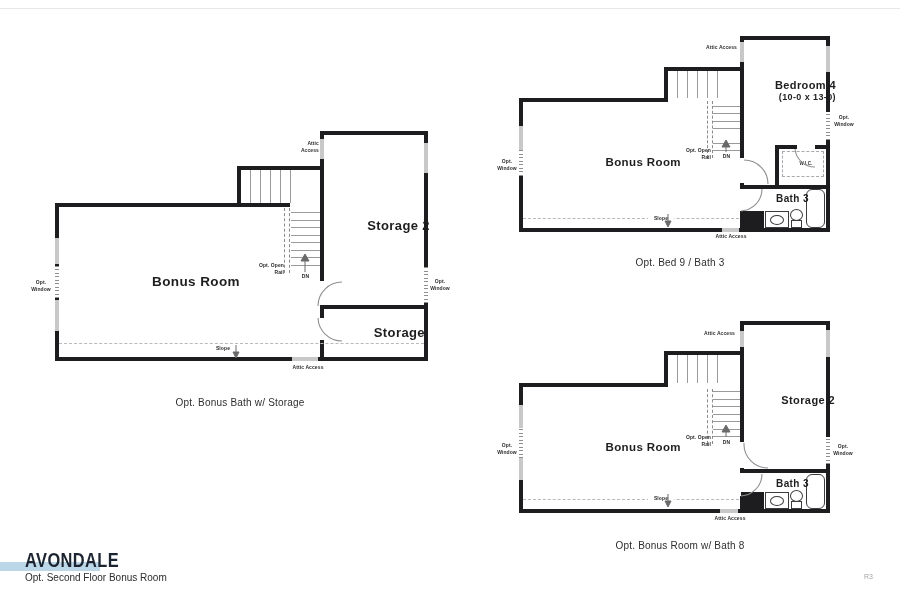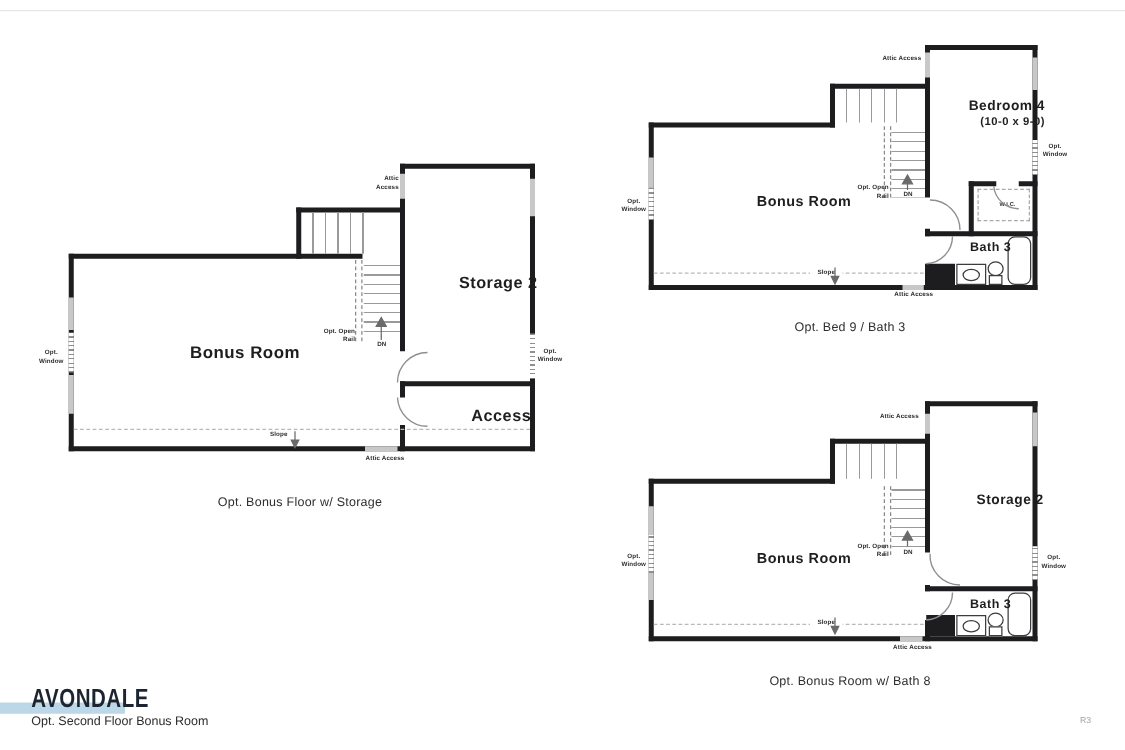"(10-0 x 9-0)" div.room { text: 9-0 -> 13-0 }
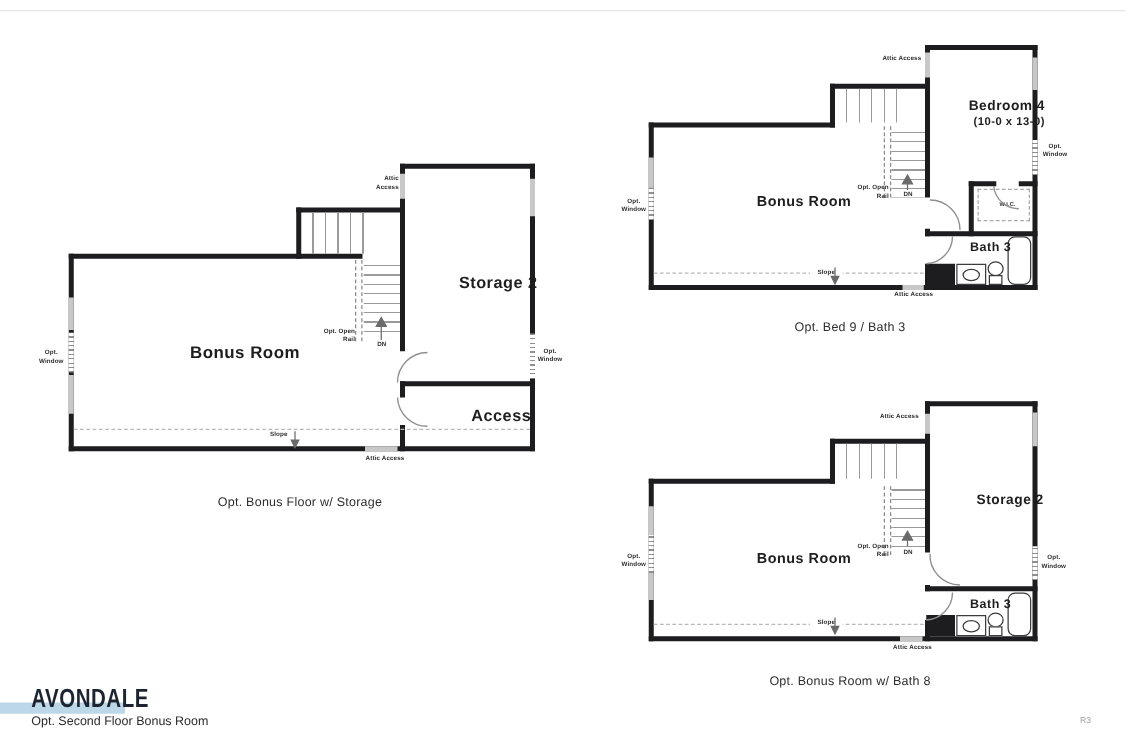"Access" div.room { text: Access -> Storage }
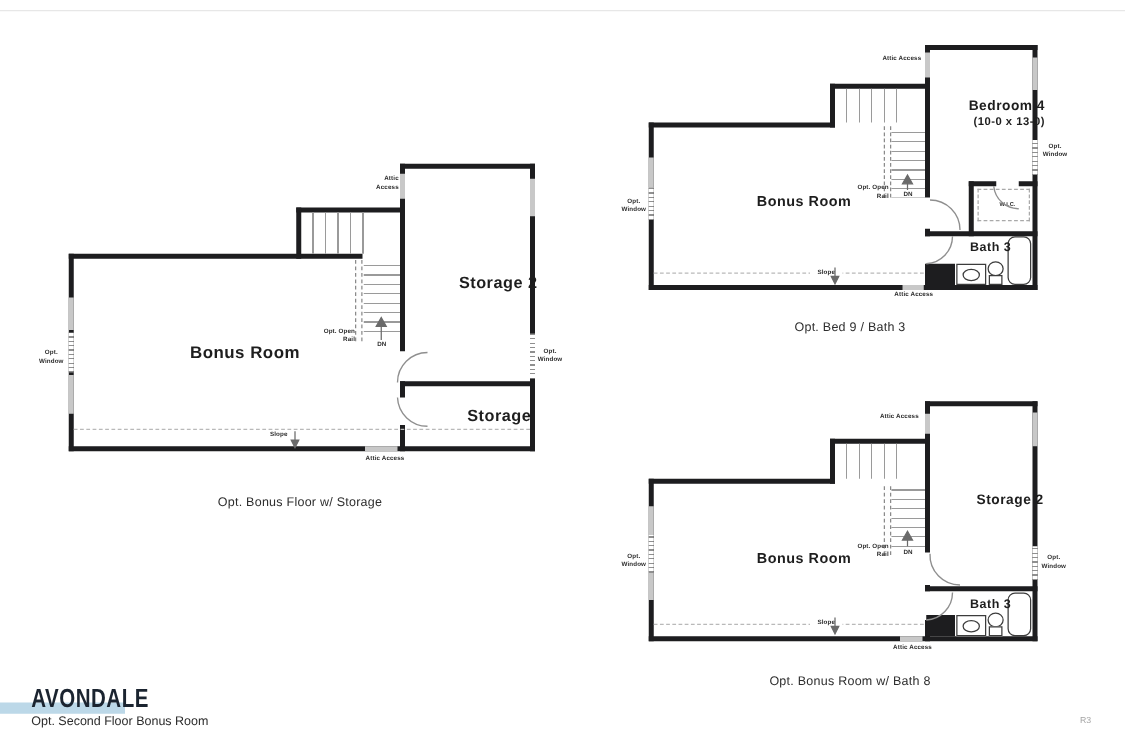"Opt. Bonus Floor w/ Storage" div.cap { text: Floor -> Bath }
